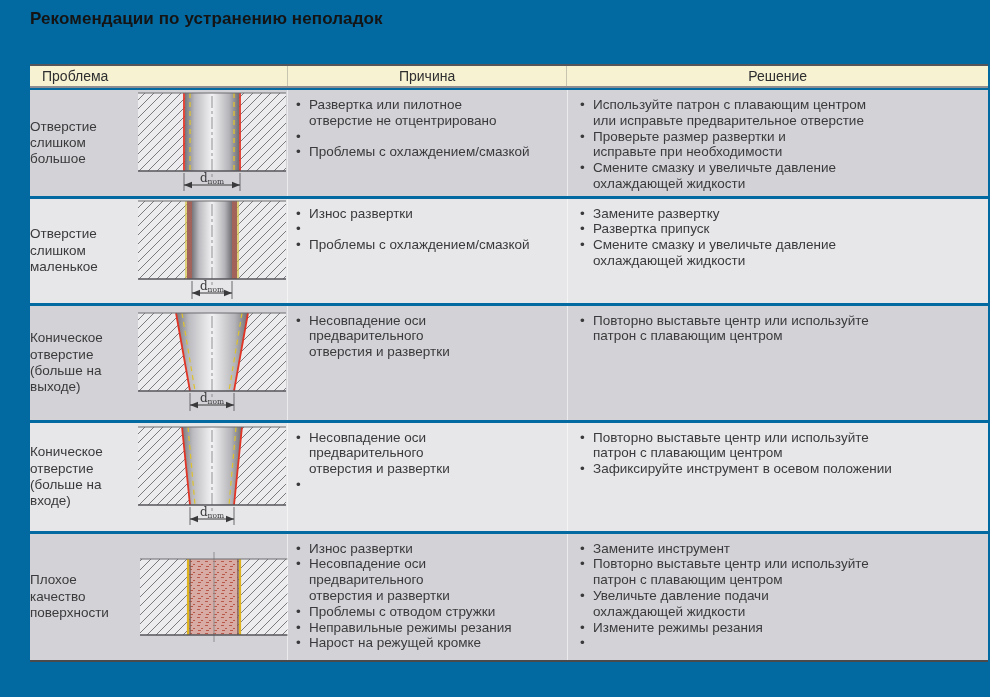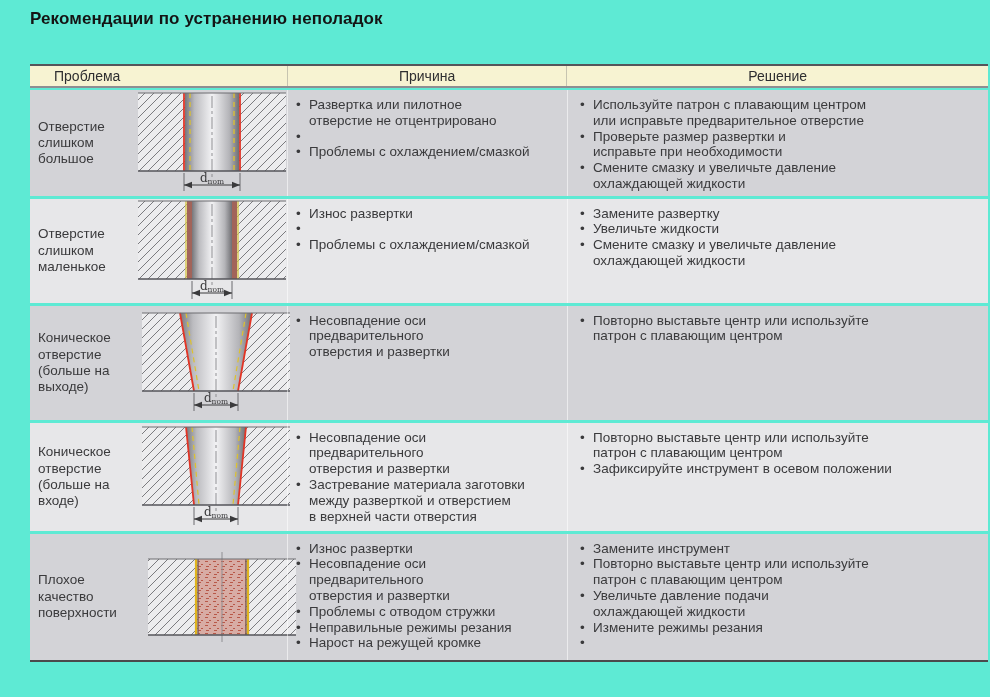"Рекомендации по устранению неполадок" .page { background: #5eead4 -> #0369a1 }
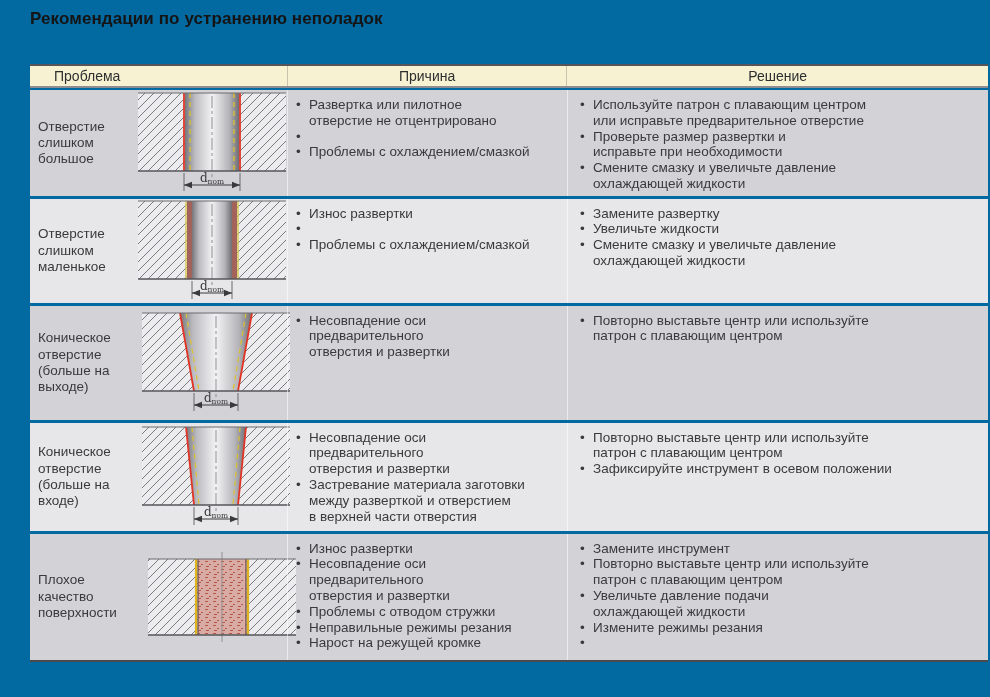"Проблема" .th-problem { padding-left: 24px -> 12px }
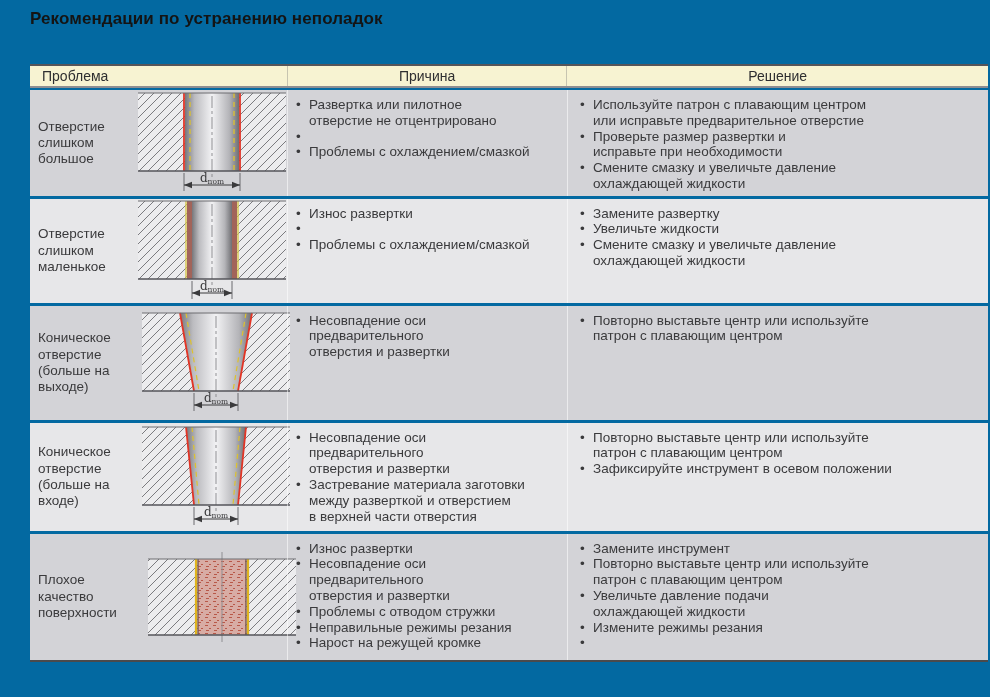"Отверстие" .cell-problem { padding-left: 8px -> 0 }
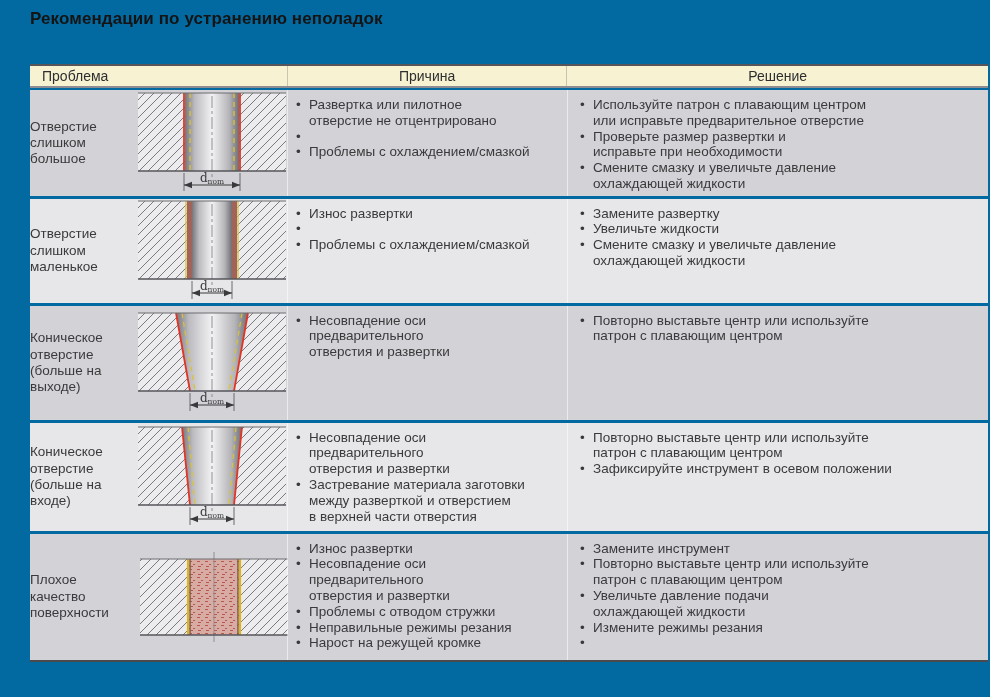"Увеличьте жидкости" span.txt { text: Увеличьте жидкости -> Развертка припуск }
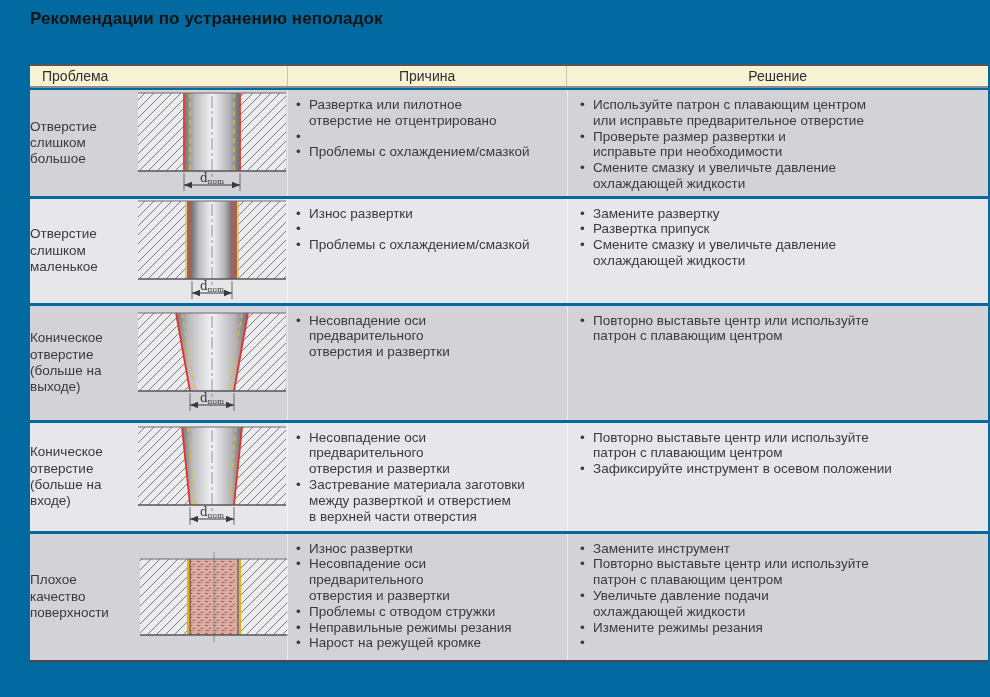"Застревание материала заготовки" span.txt { html: <span>Застревание материала заготовки между разверткой и отверстием в верхней части отверстия</span> -> none }
